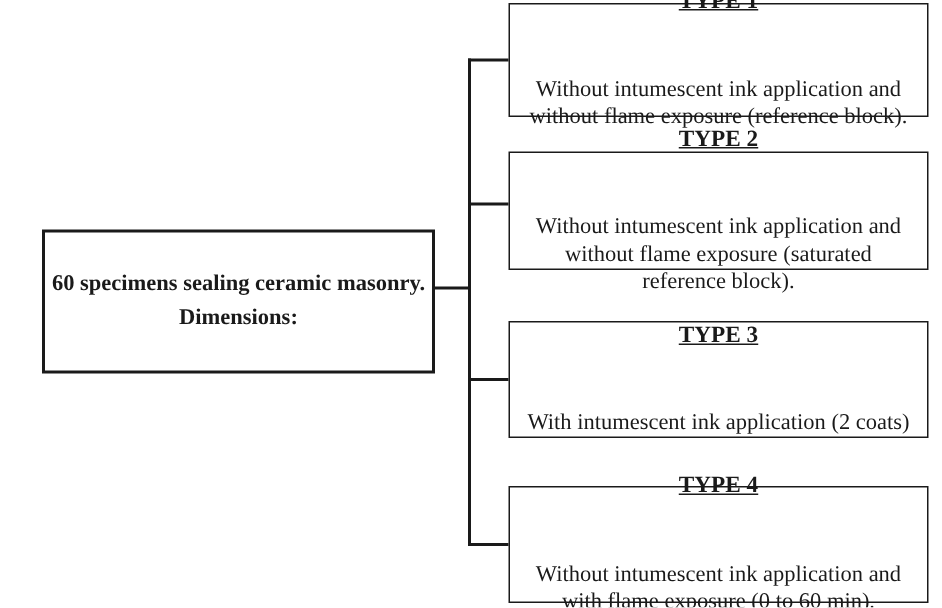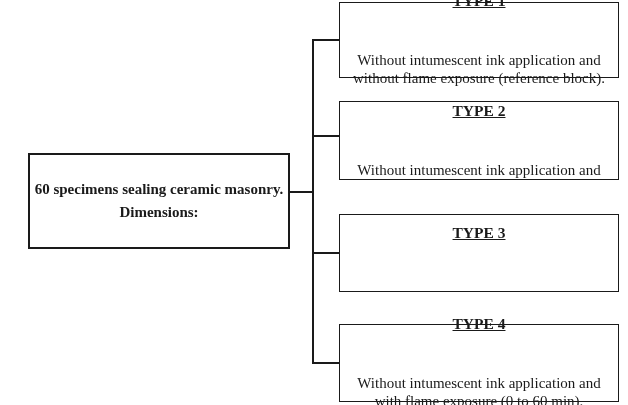"without flame exposure (saturated" div { html: none -> <div><span>without</span><span> flame exposure (saturated</span></div> }
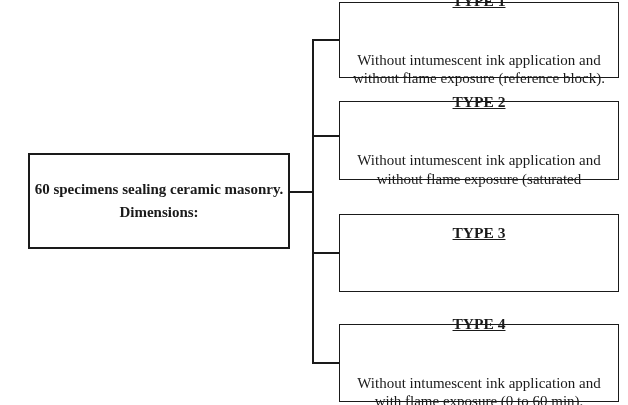"reference block)." div { html: none -> <div><span>reference block).</span></div> }
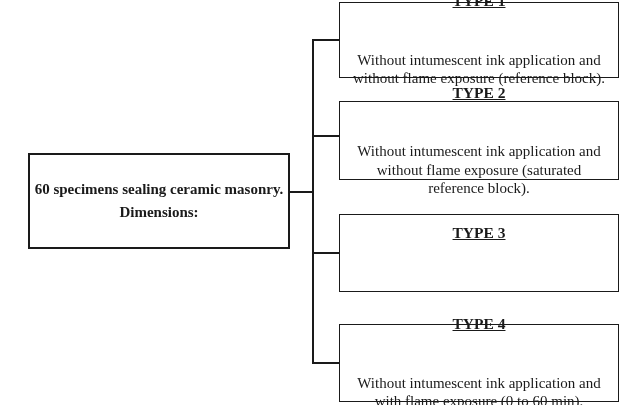"With intumescent ink application (2" div { html: none -> <div><span>With</span><span> intumescent ink application (2 coats)</span></div> }
